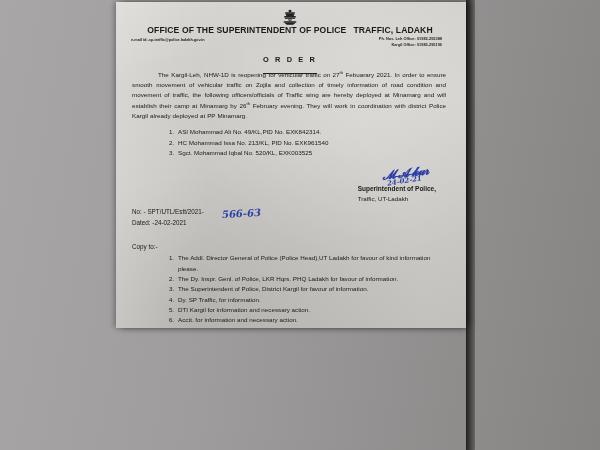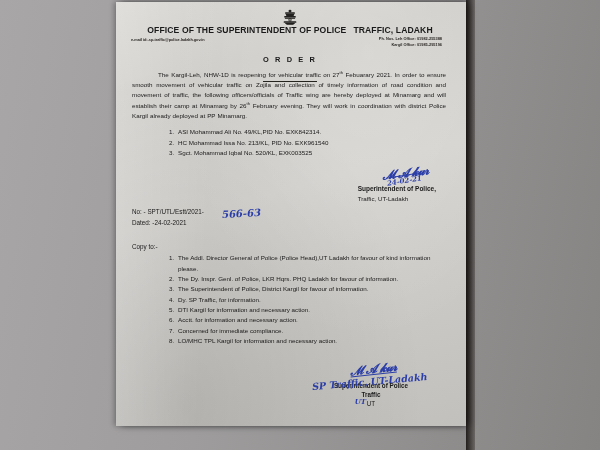"OFFICE OF THE SUPERINTENDENT OF" #paper { height: 424px -> 326px }
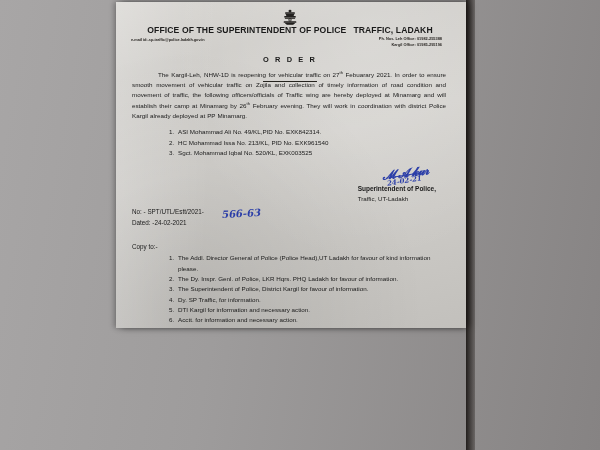"O R D E R" .order-title span { padding-bottom: 17px -> 9px }
